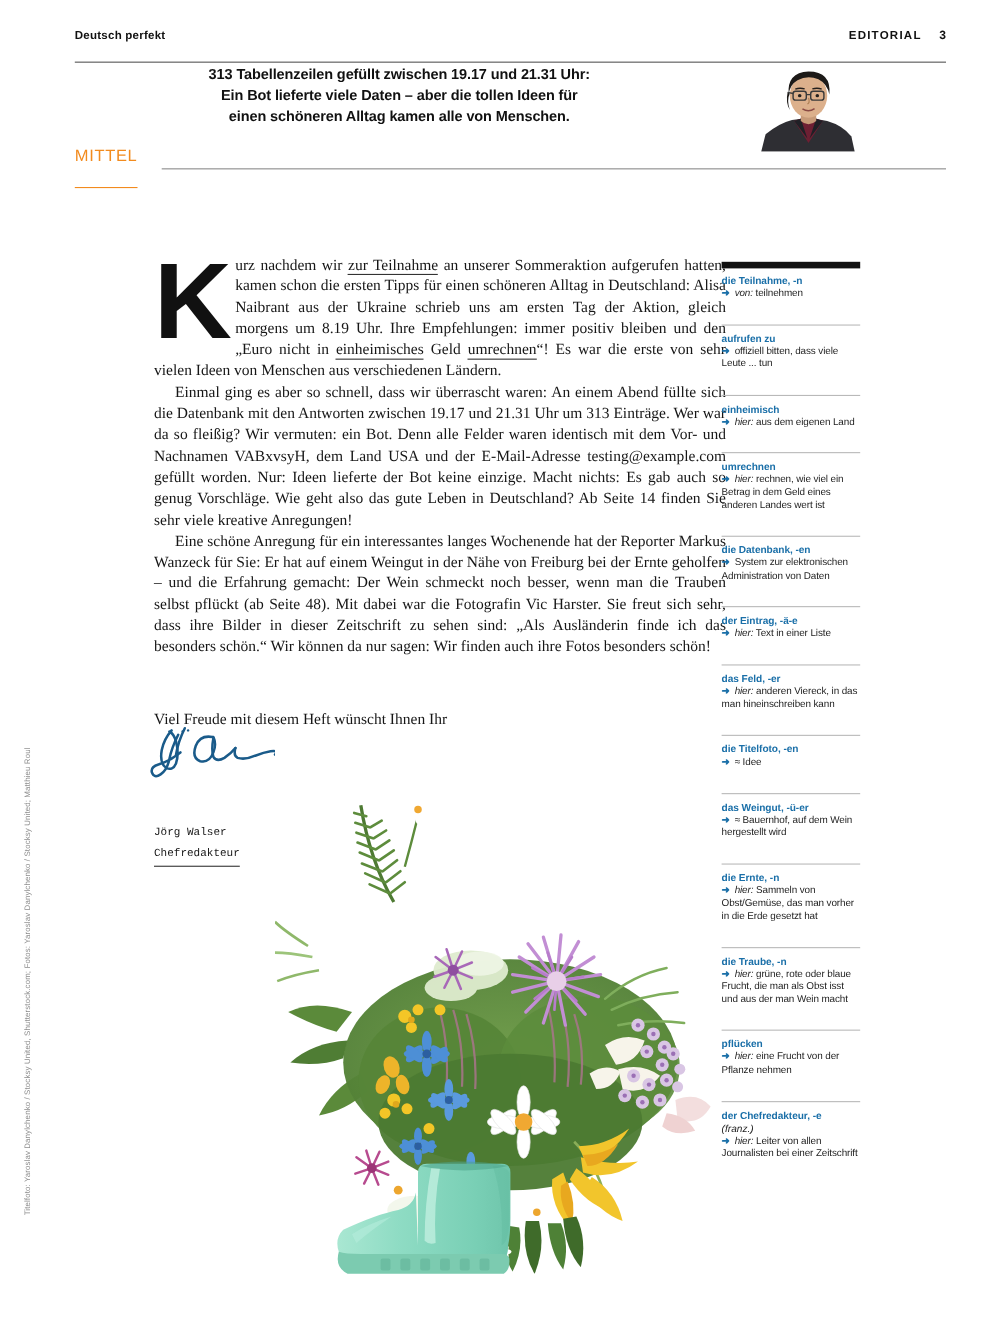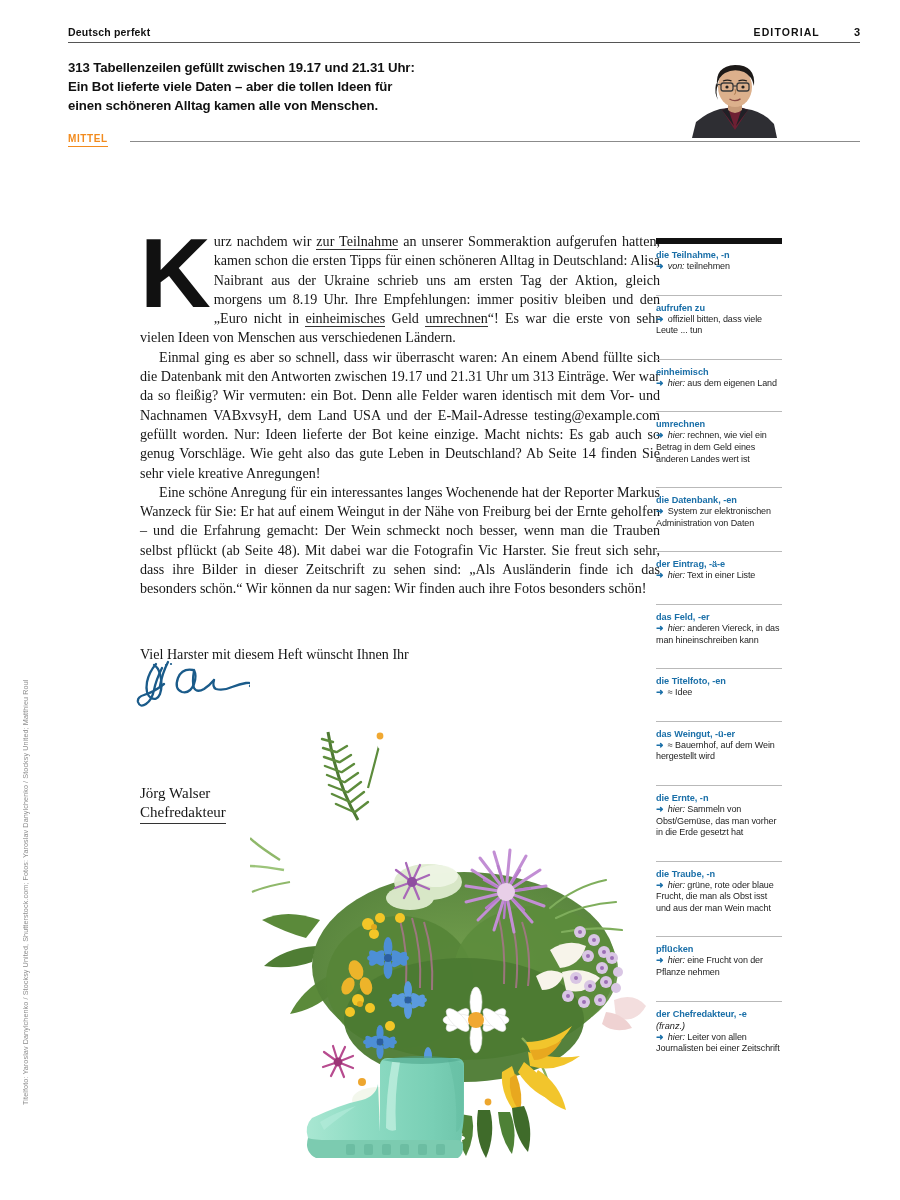"Deutsch perfekt" .runhead { padding-bottom: 4px -> 18px }
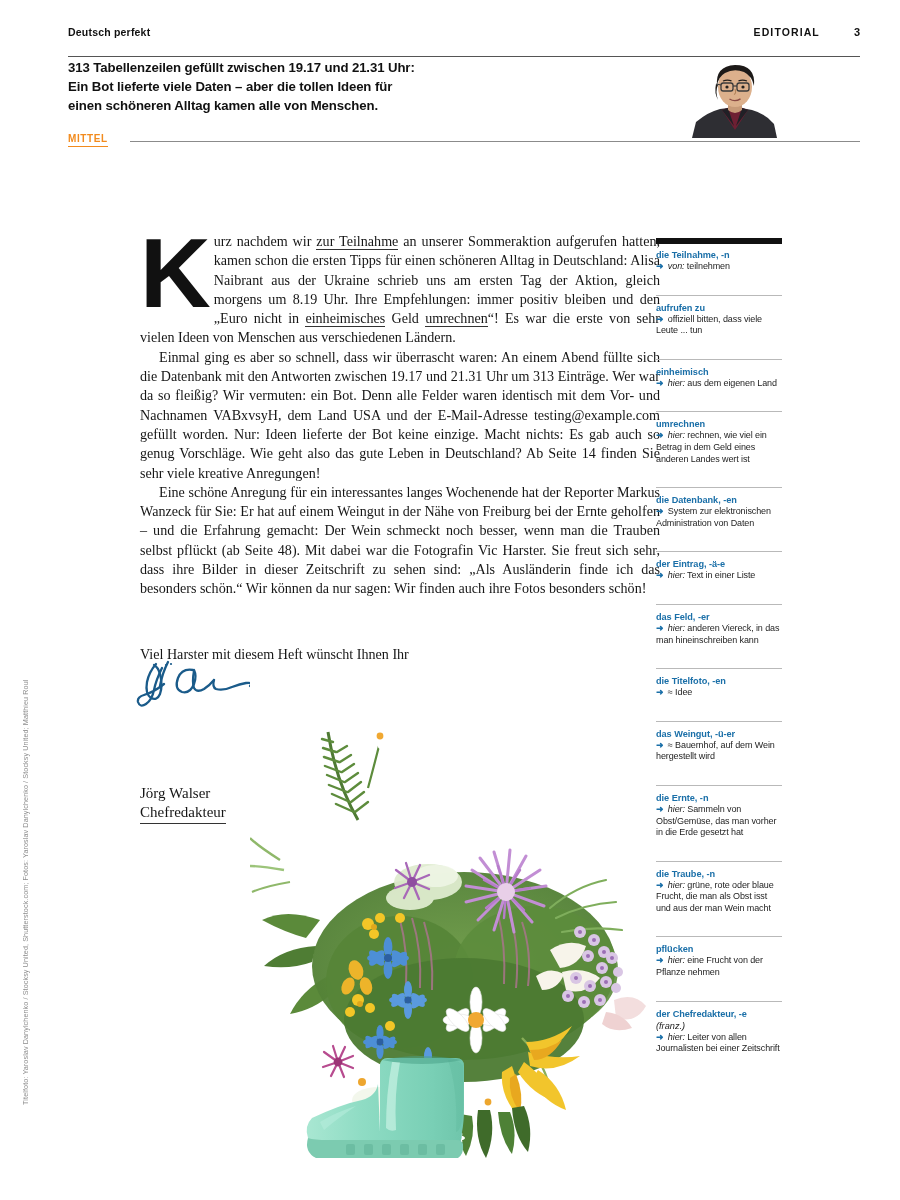"EDITORIAL" .runhead-right { gap: 34px -> 16px }
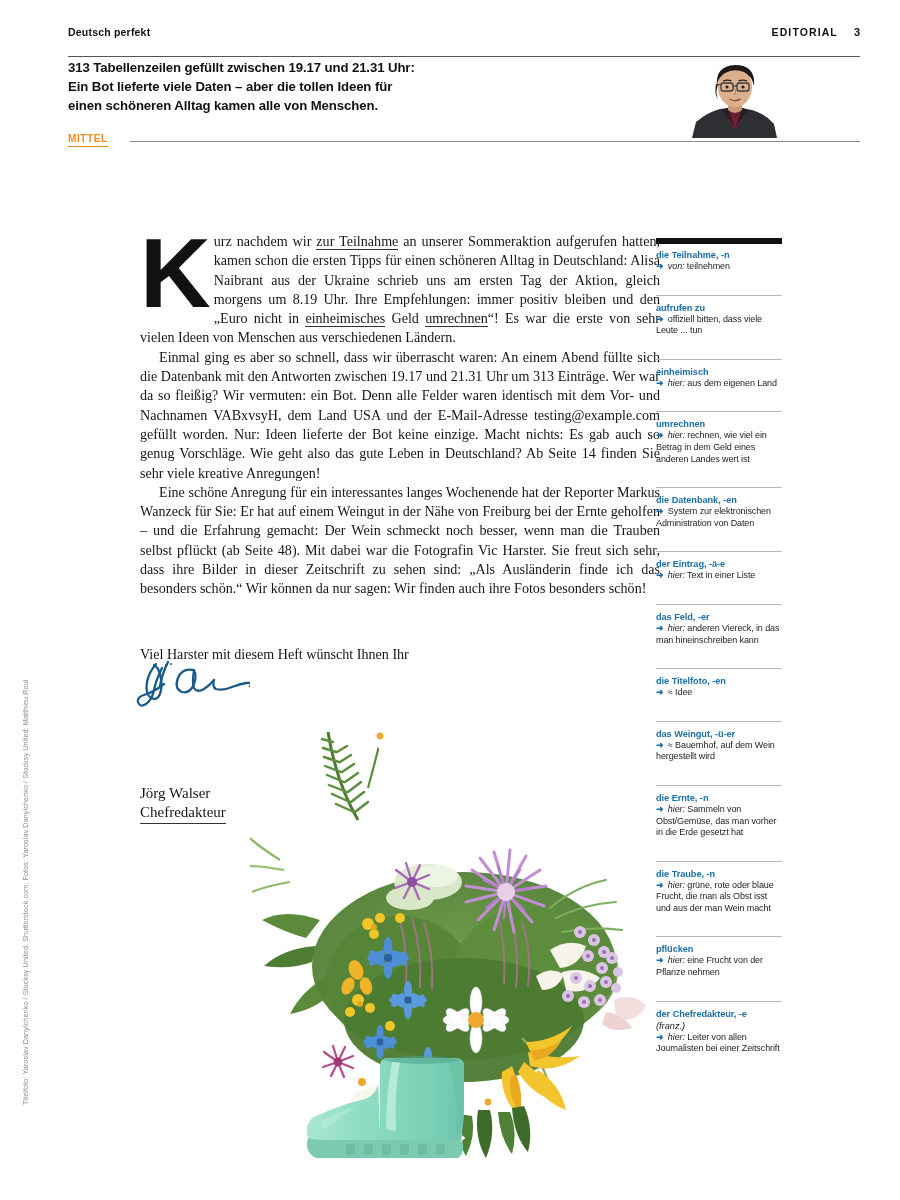"313 Tabellenzeilen gefüllt zwischen" .dek div { text-align: none -> center }
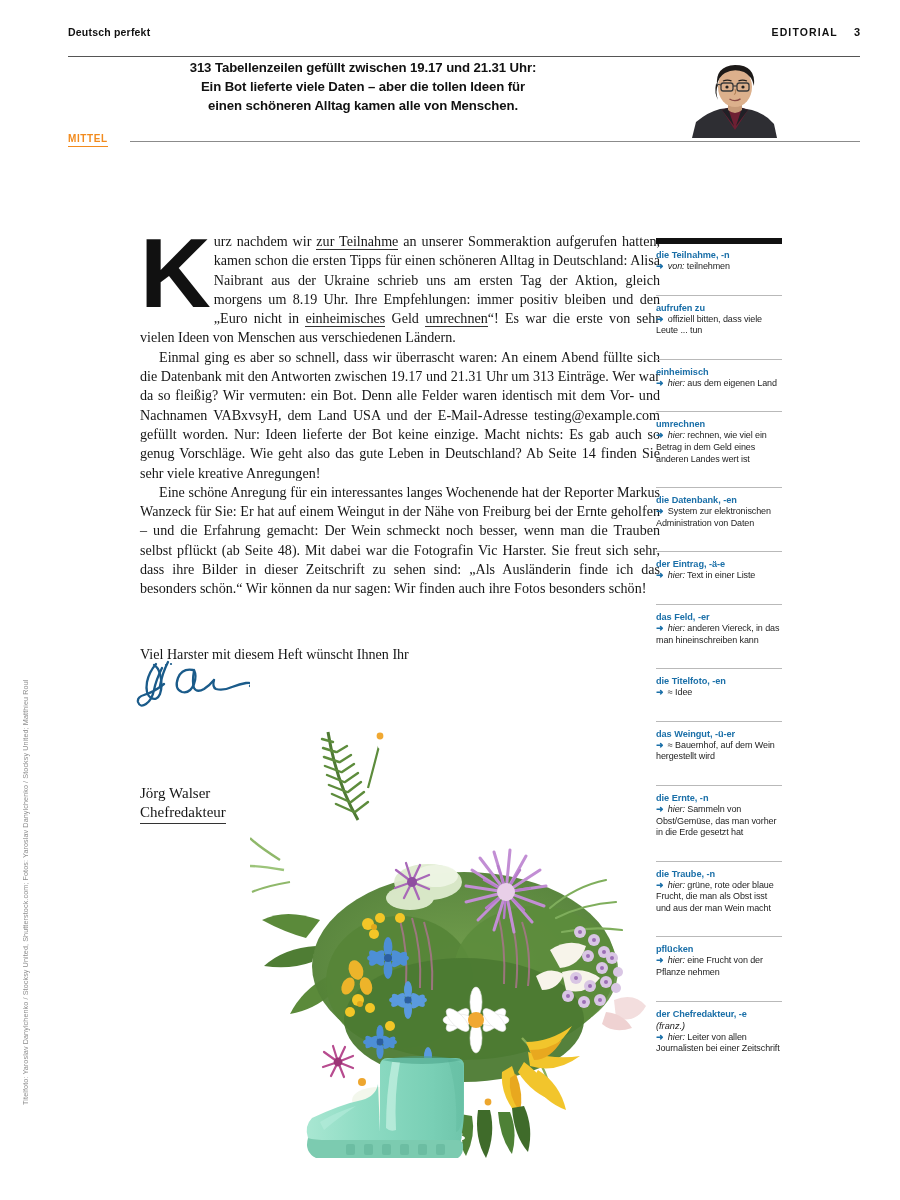"MITTEL" .level-badge { font-size: 10px -> 15px; font-weight: bold -> normal; padding-bottom: 2px -> 20px }
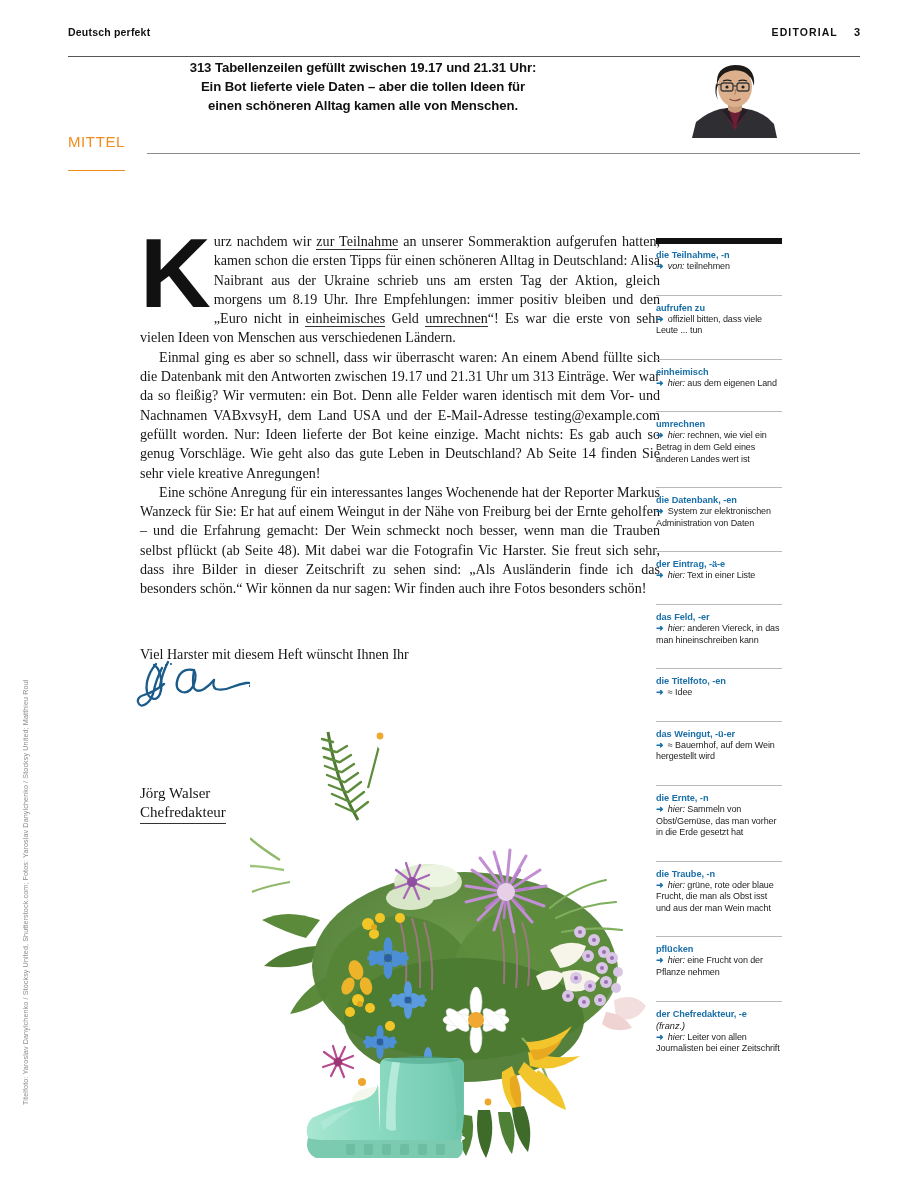"Viel Harster mit diesem Heft" div.closing { text: Harster -> Freude }
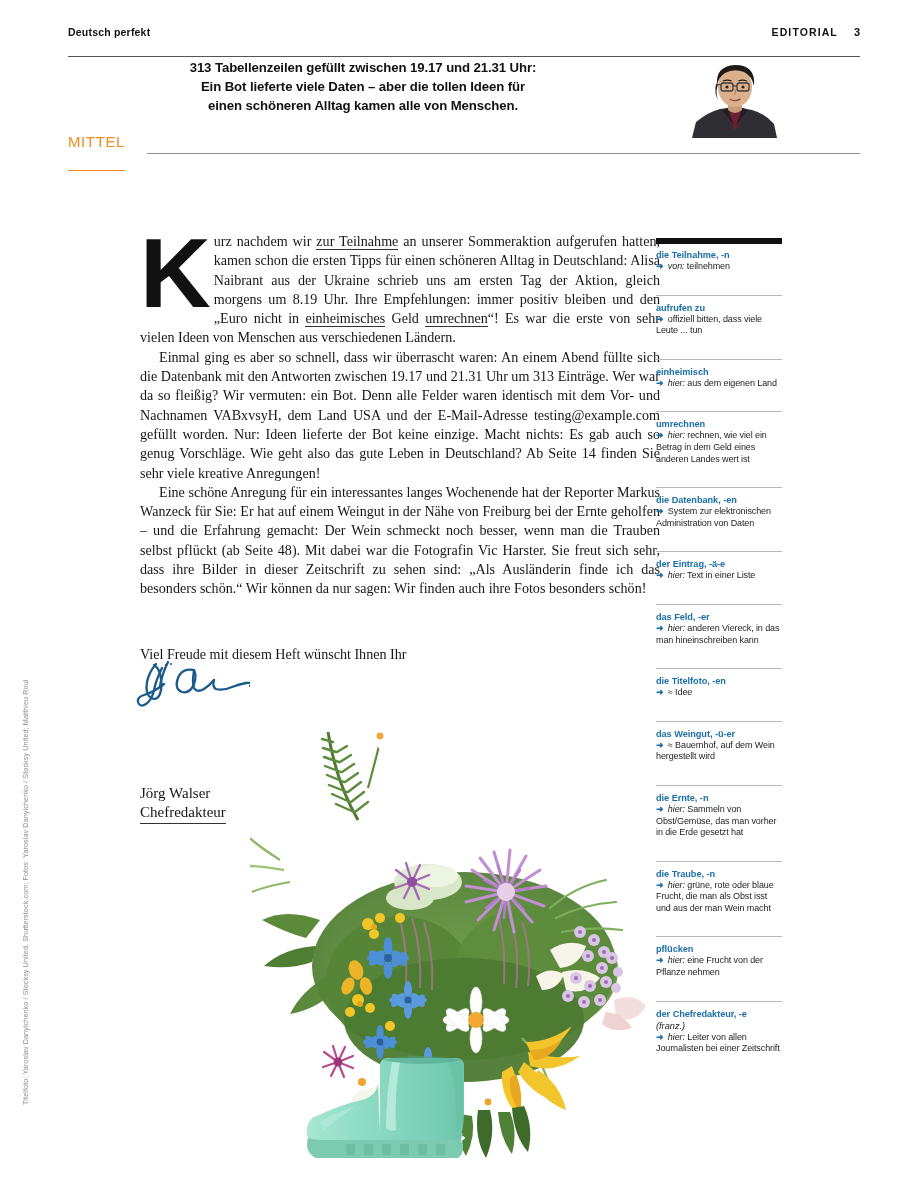"Jörg Walser" .signoff { font-family: Liberation Serif, serif -> Liberation Mono, monospace; font-size: 15px -> 10px; top: 784px -> 748px }
